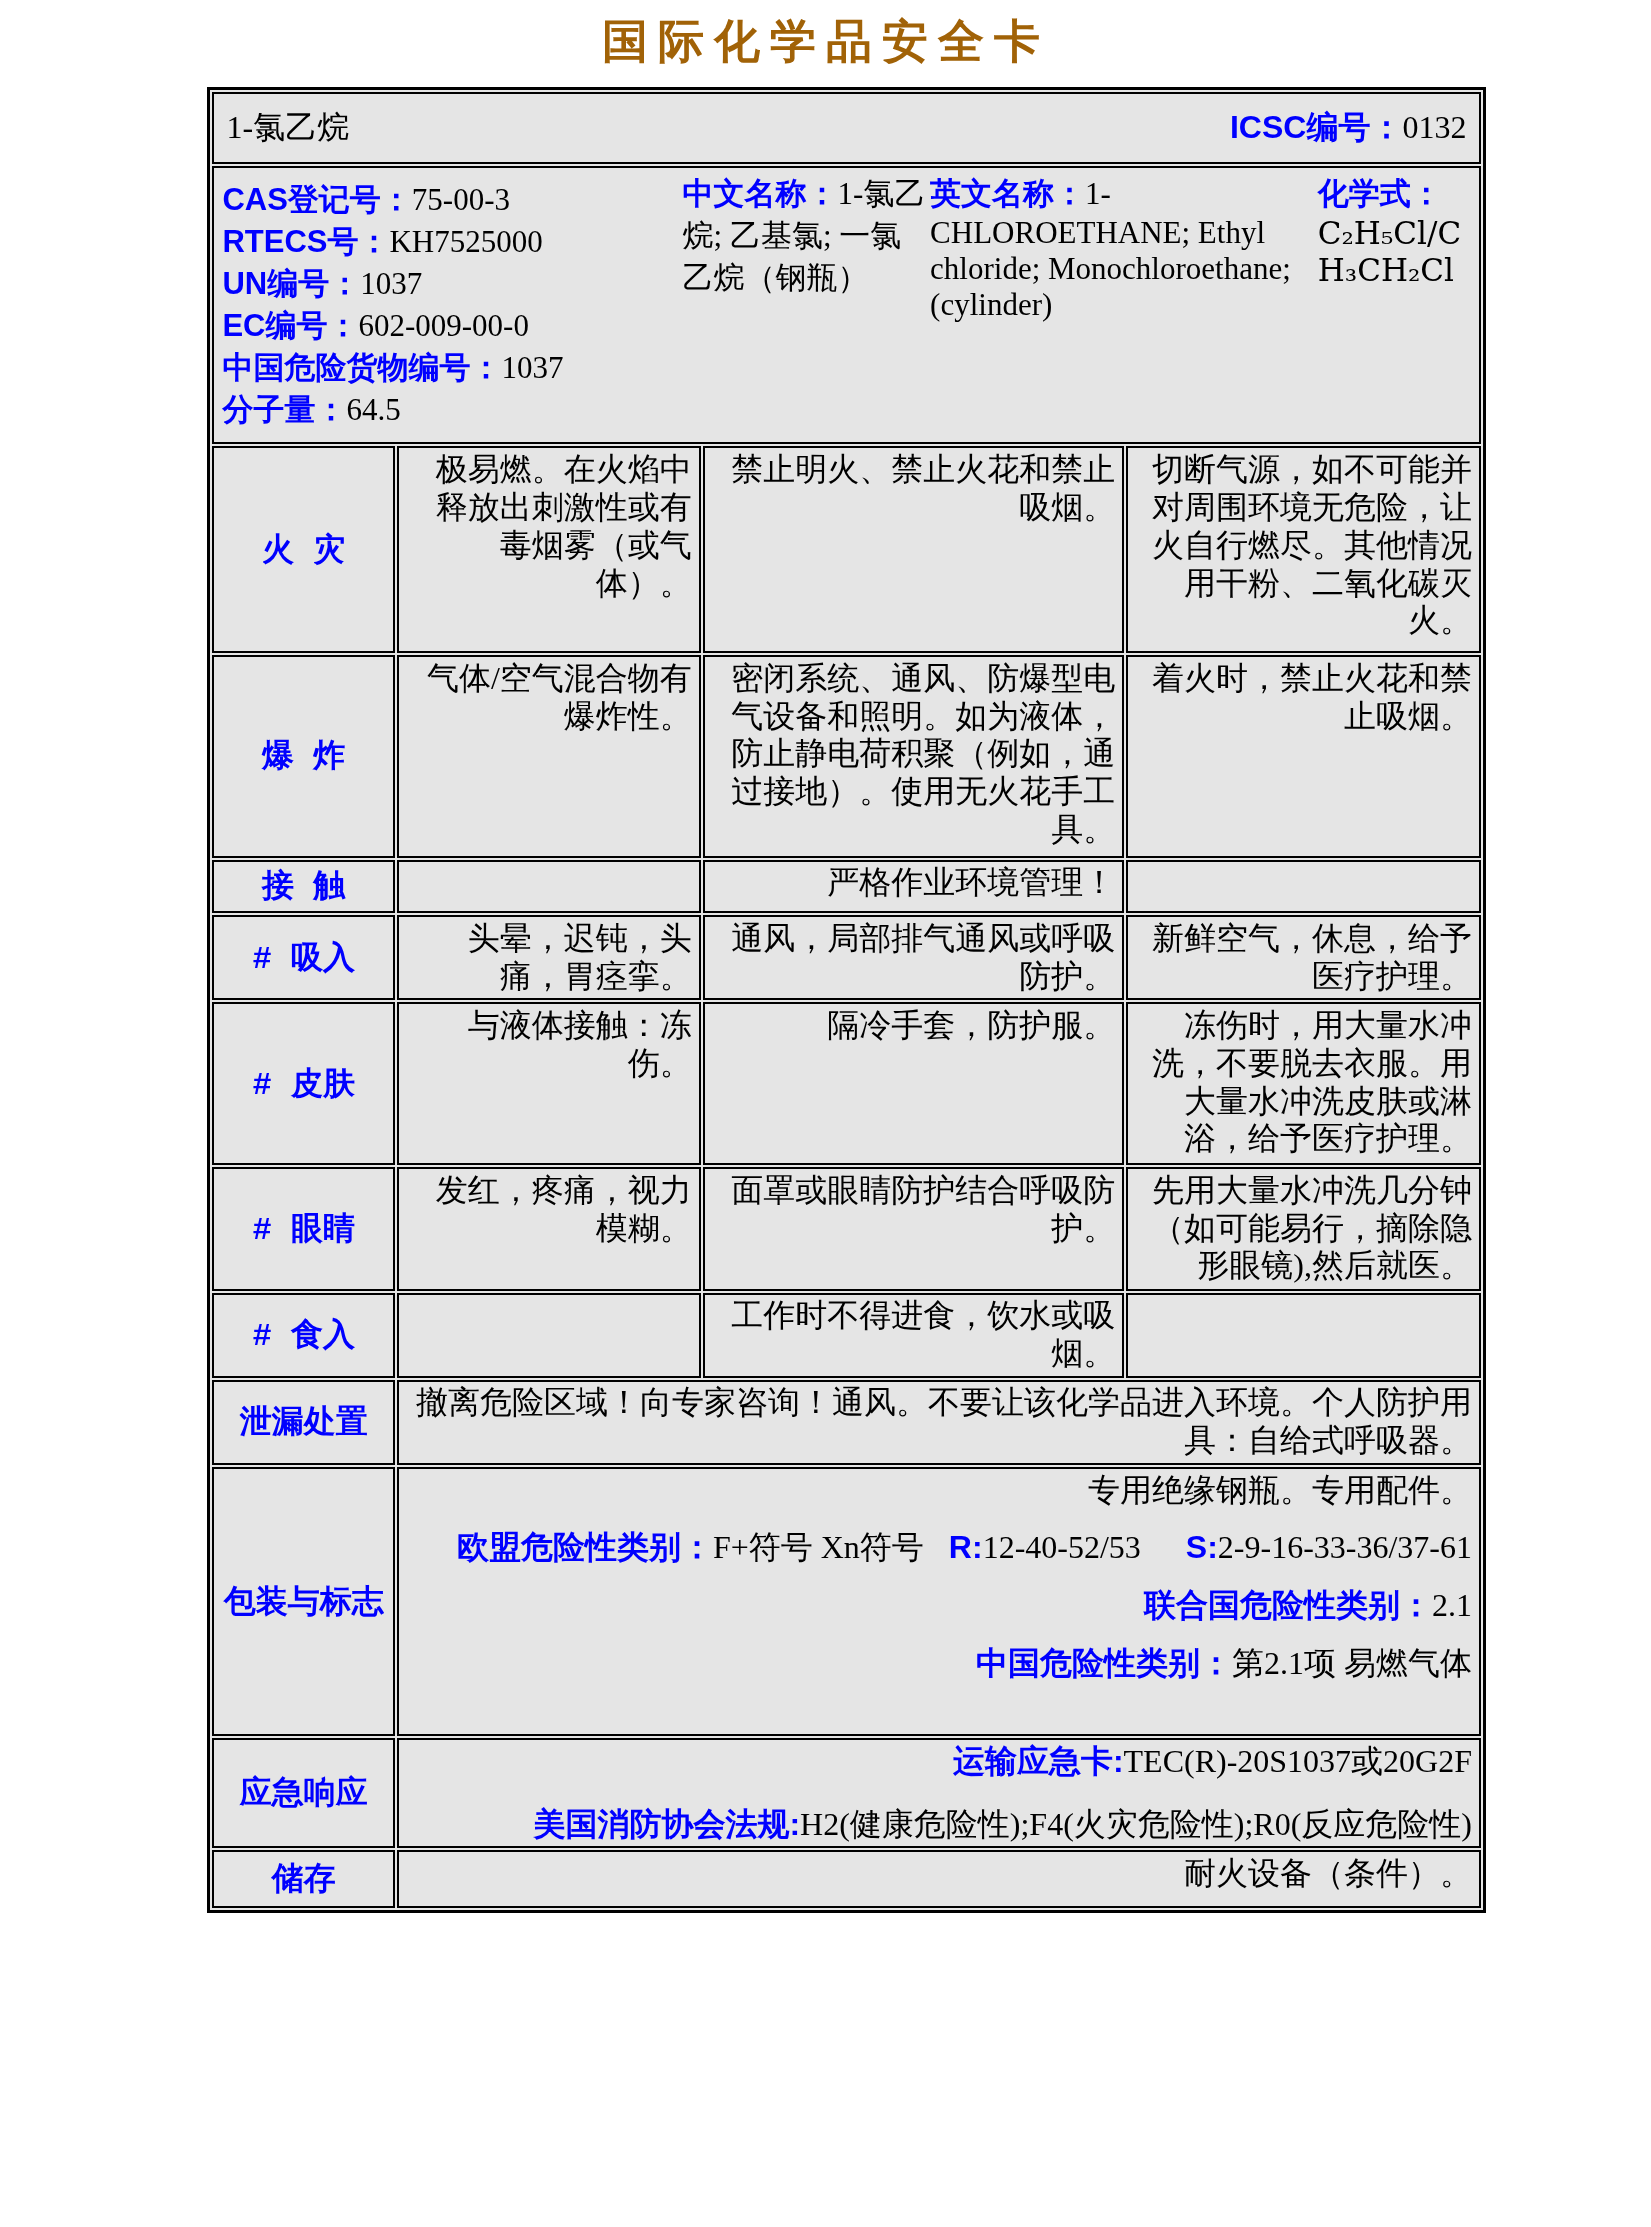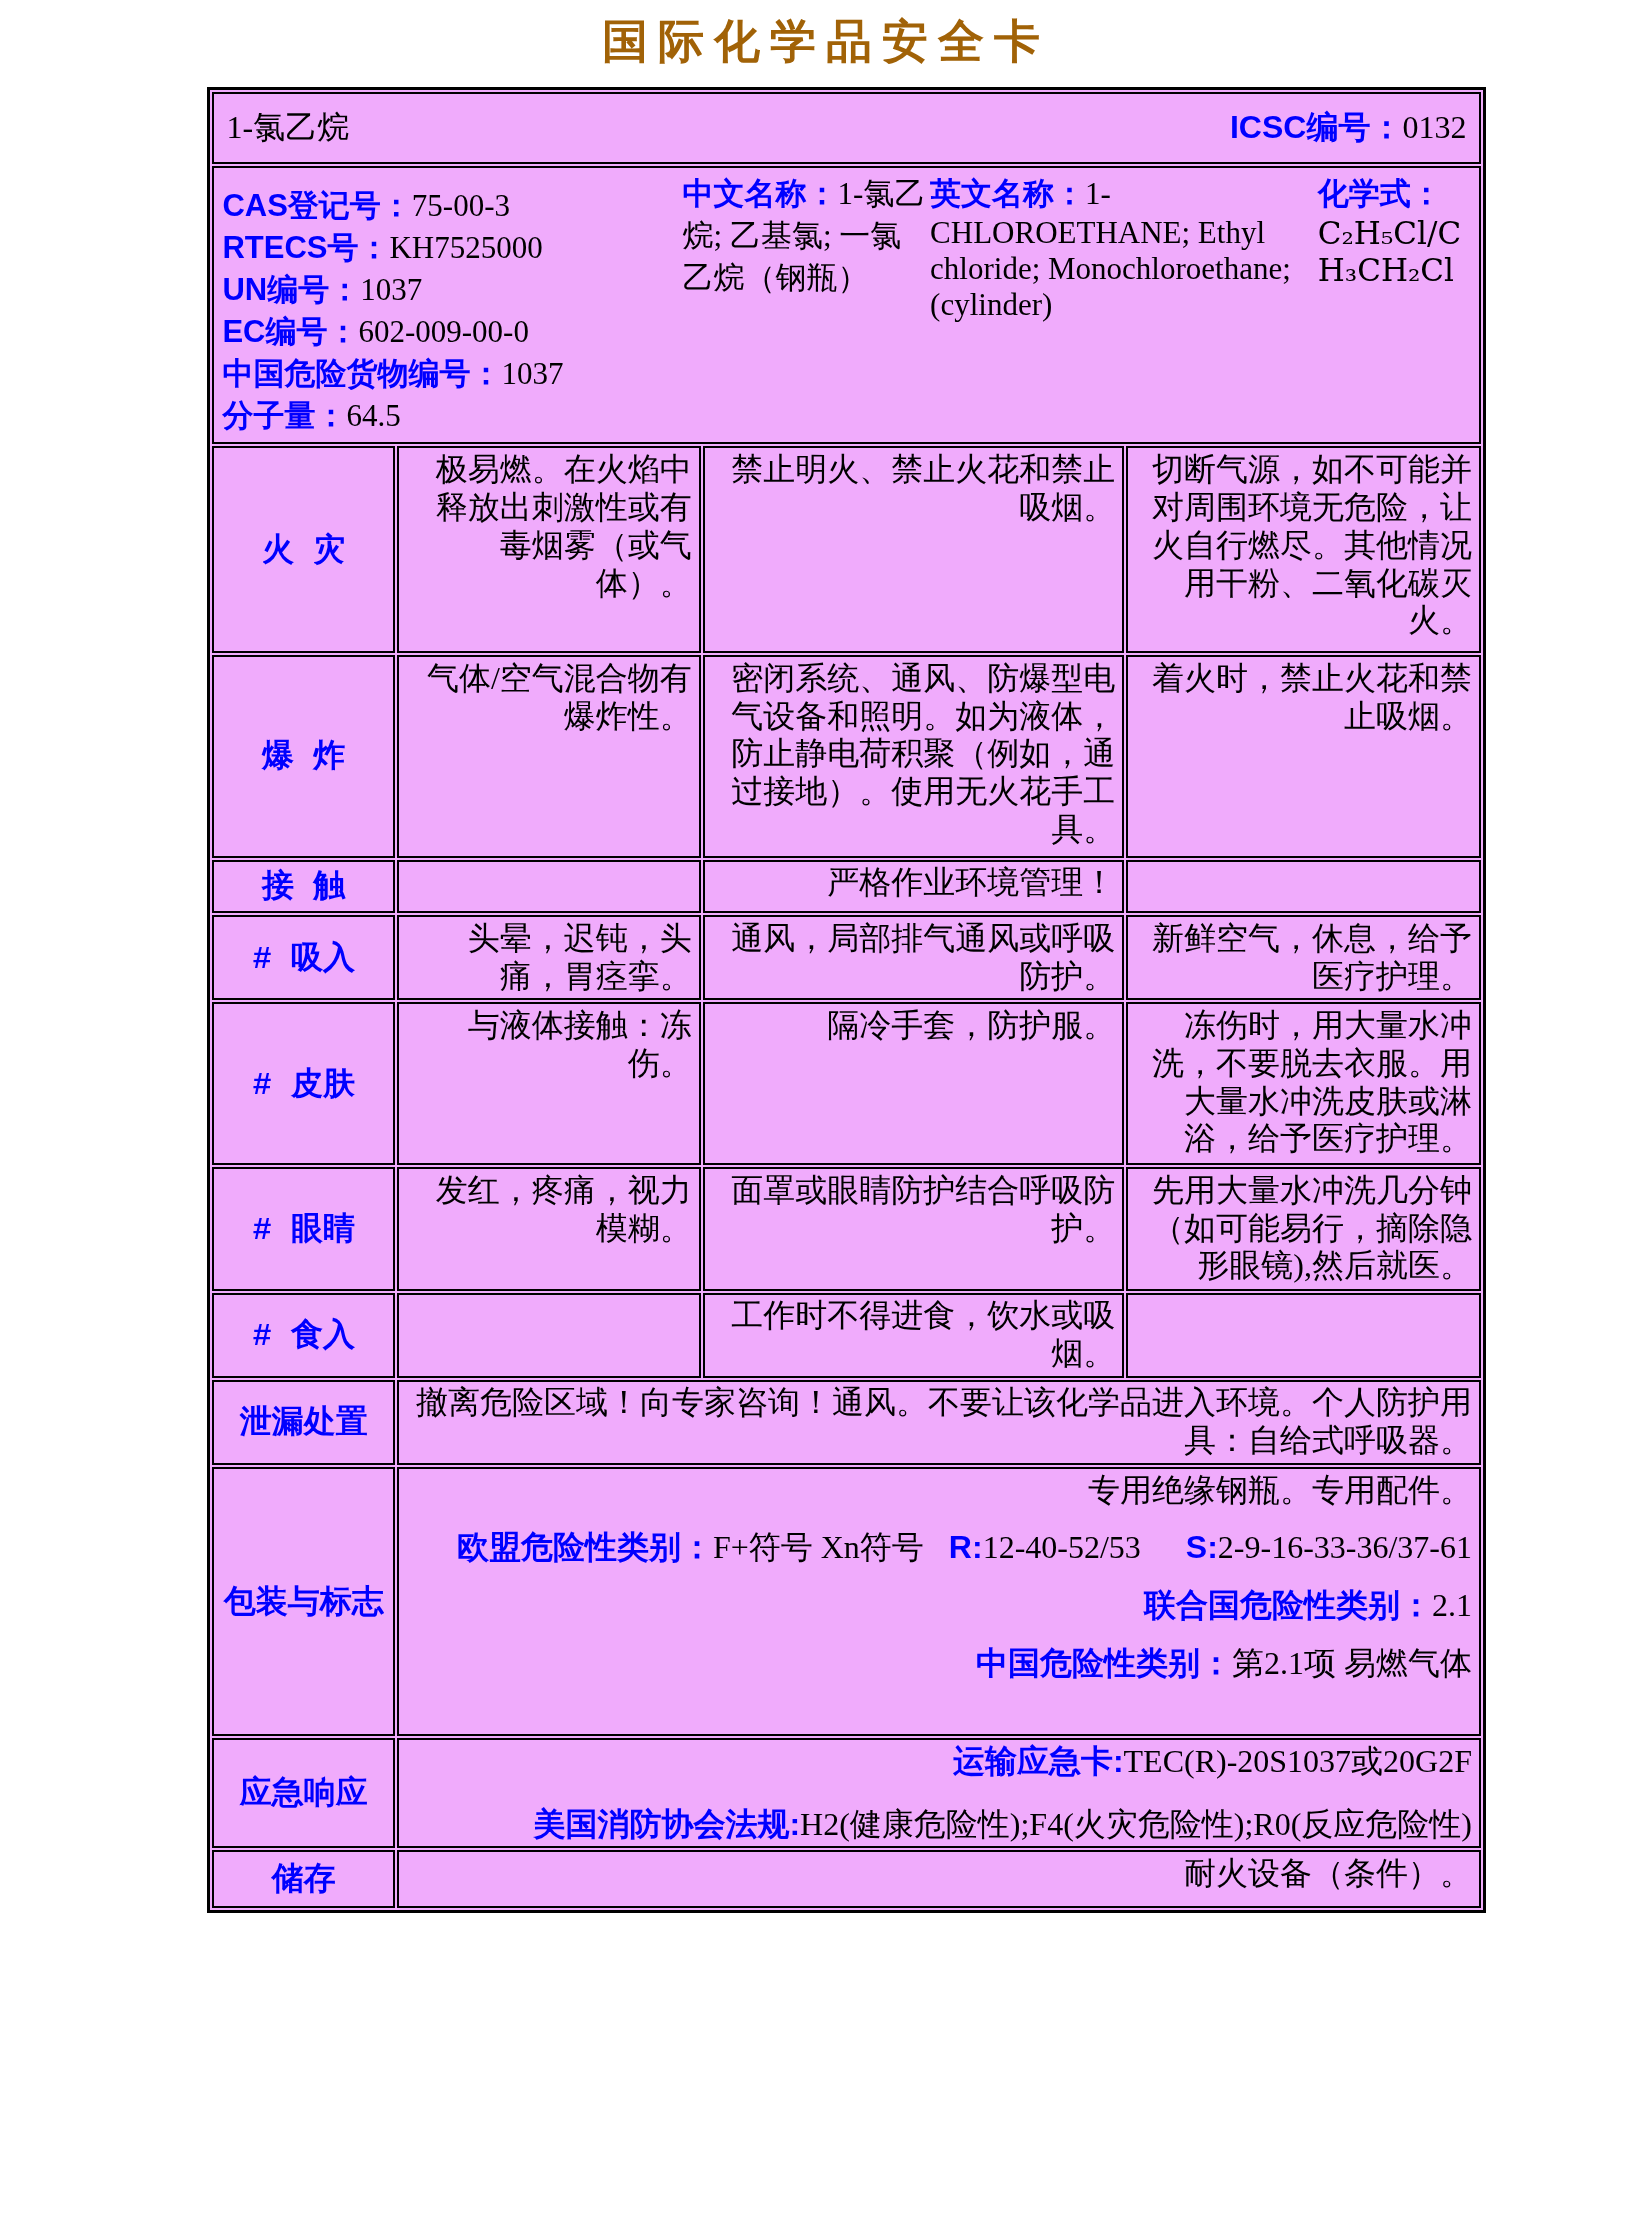"1-氯乙烷" table.card { background: #f0abfc -> #e5e5e5 }
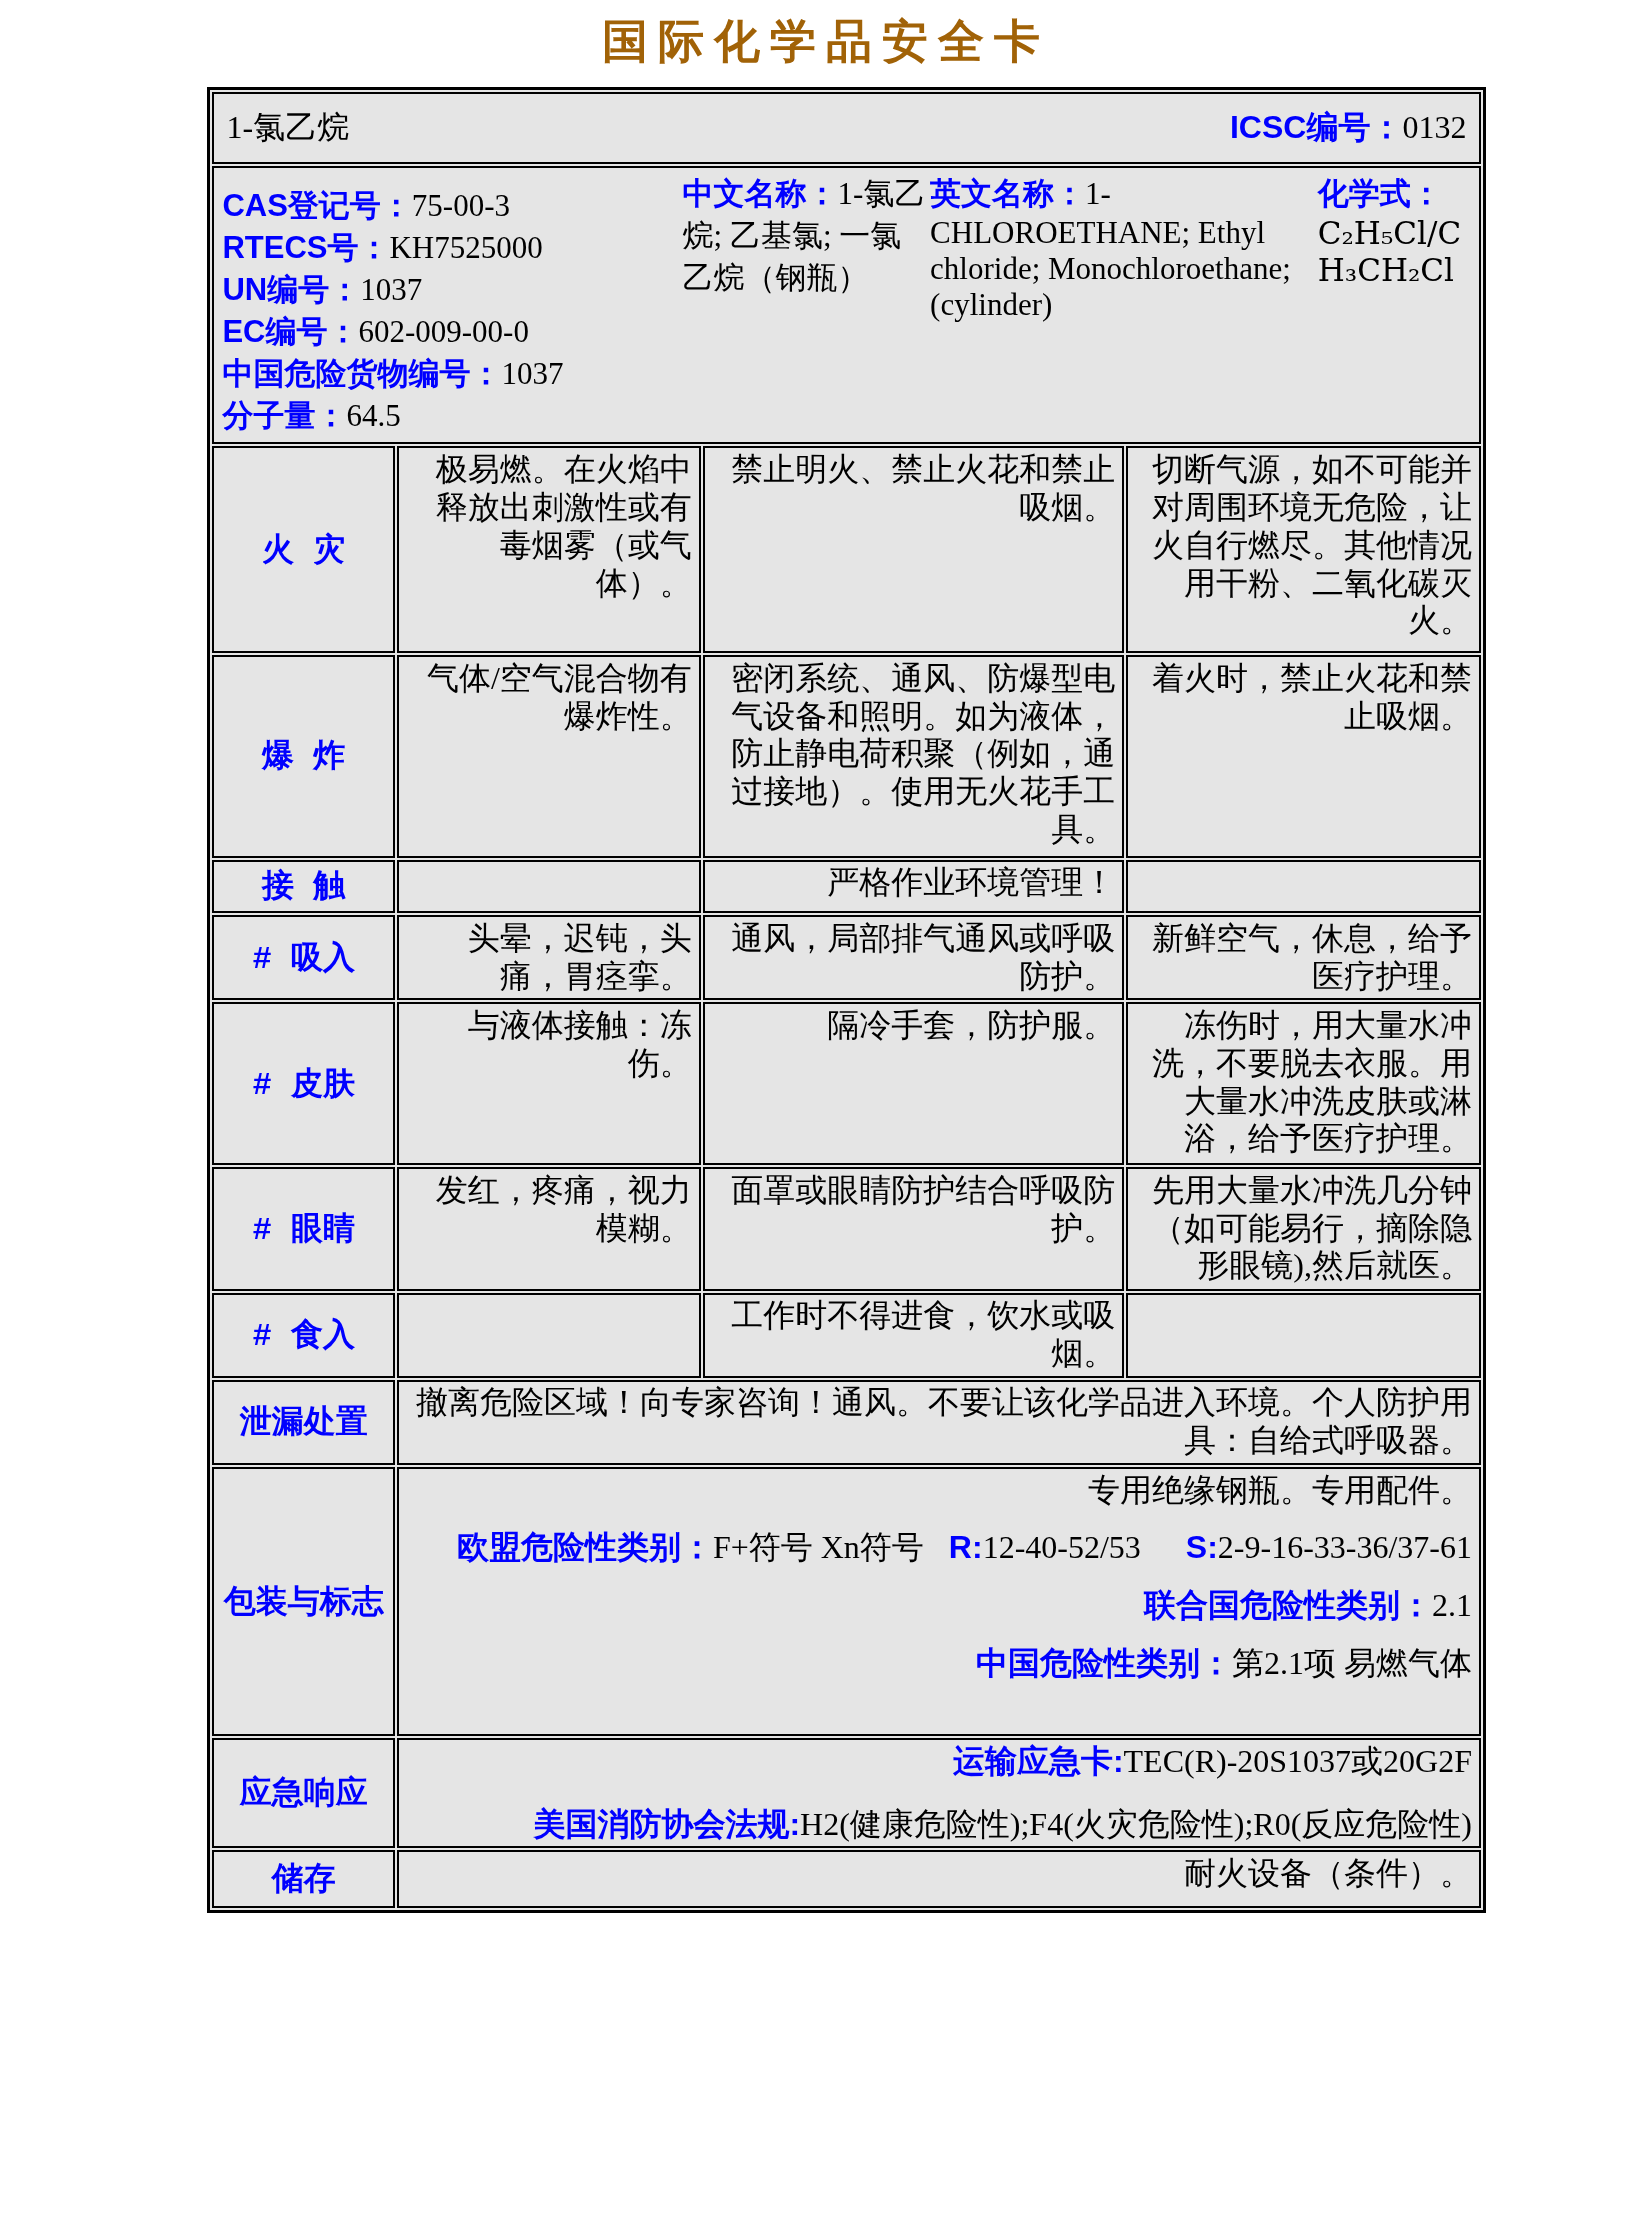"CAS登记号：75-00-3" .id-left { justify-content: flex-end -> center }
